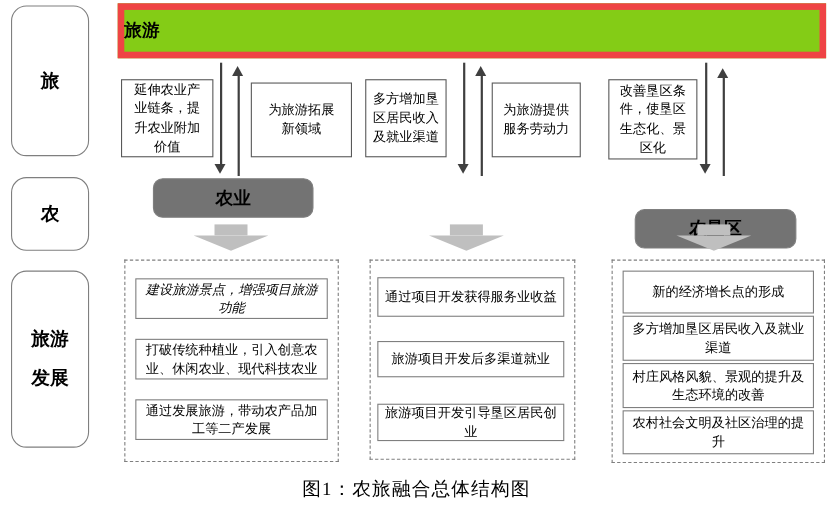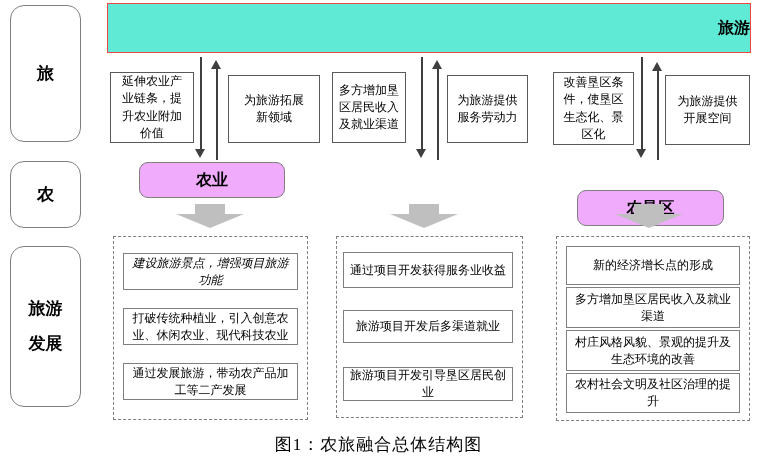"旅游" .topbox { background: #5eead4 -> #84cc16; border: 1px solid #ef4444 -> 6px solid #ef4444; justify-content: flex-end -> flex-start }
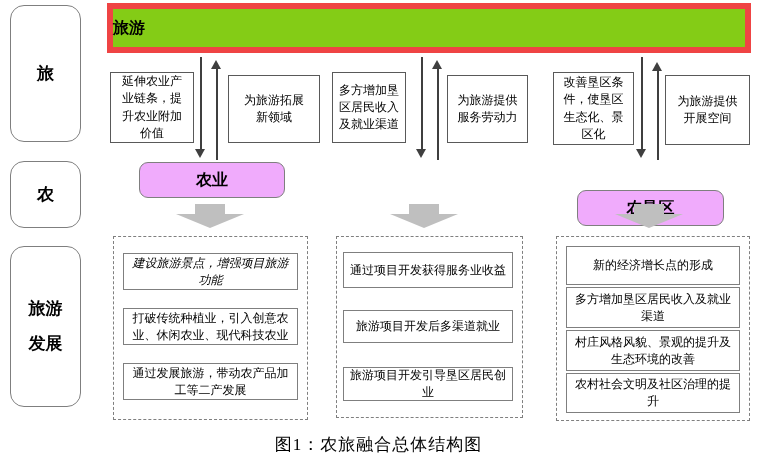"为旅游提供开展空间" div.abs { html: <div> <span>为旅游提供开展空间</span> </div> -> none }
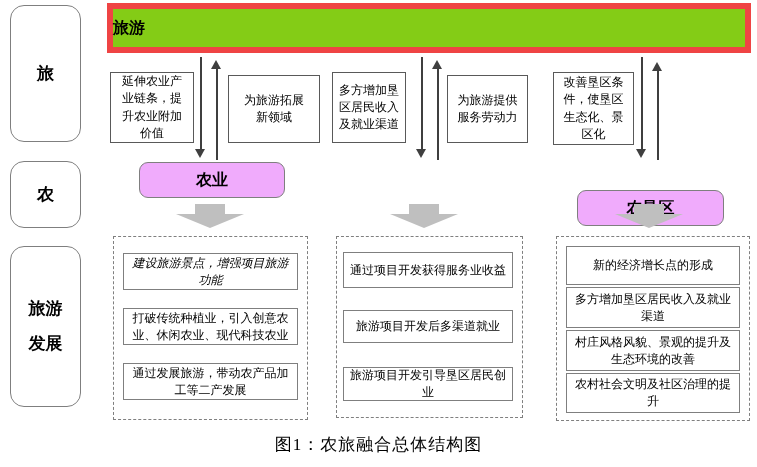"农业" .entity { background: #f0abfc -> #737373 }
